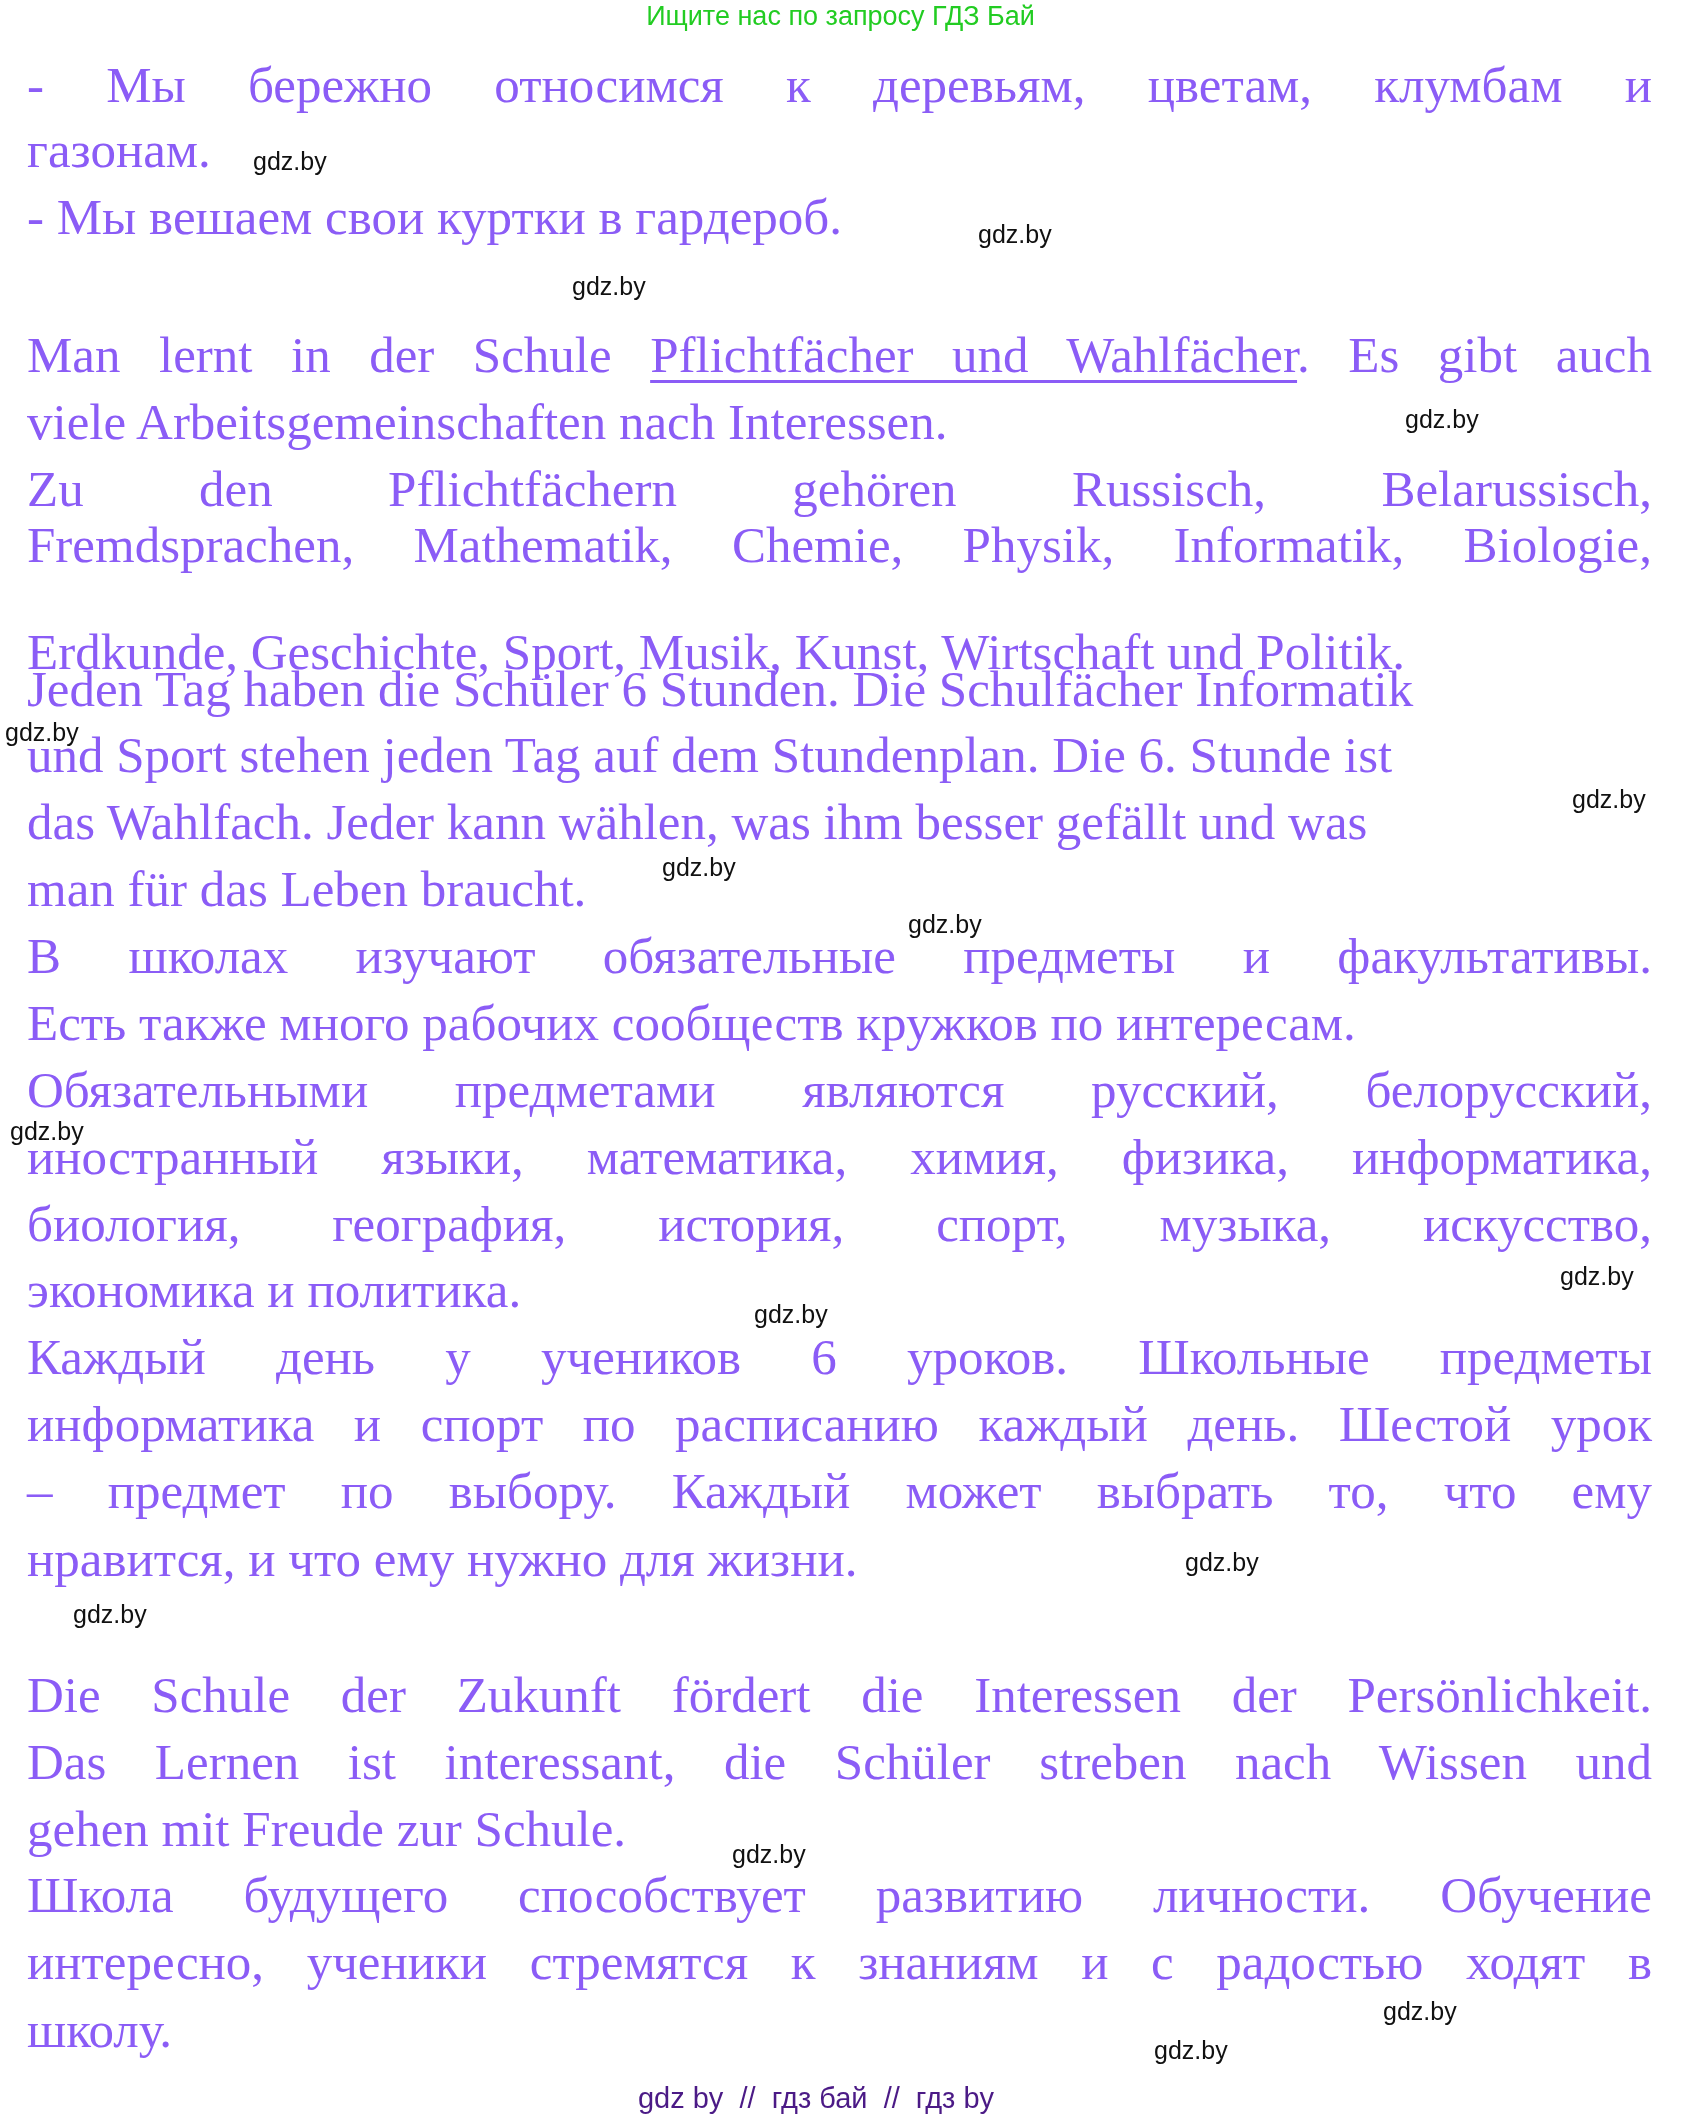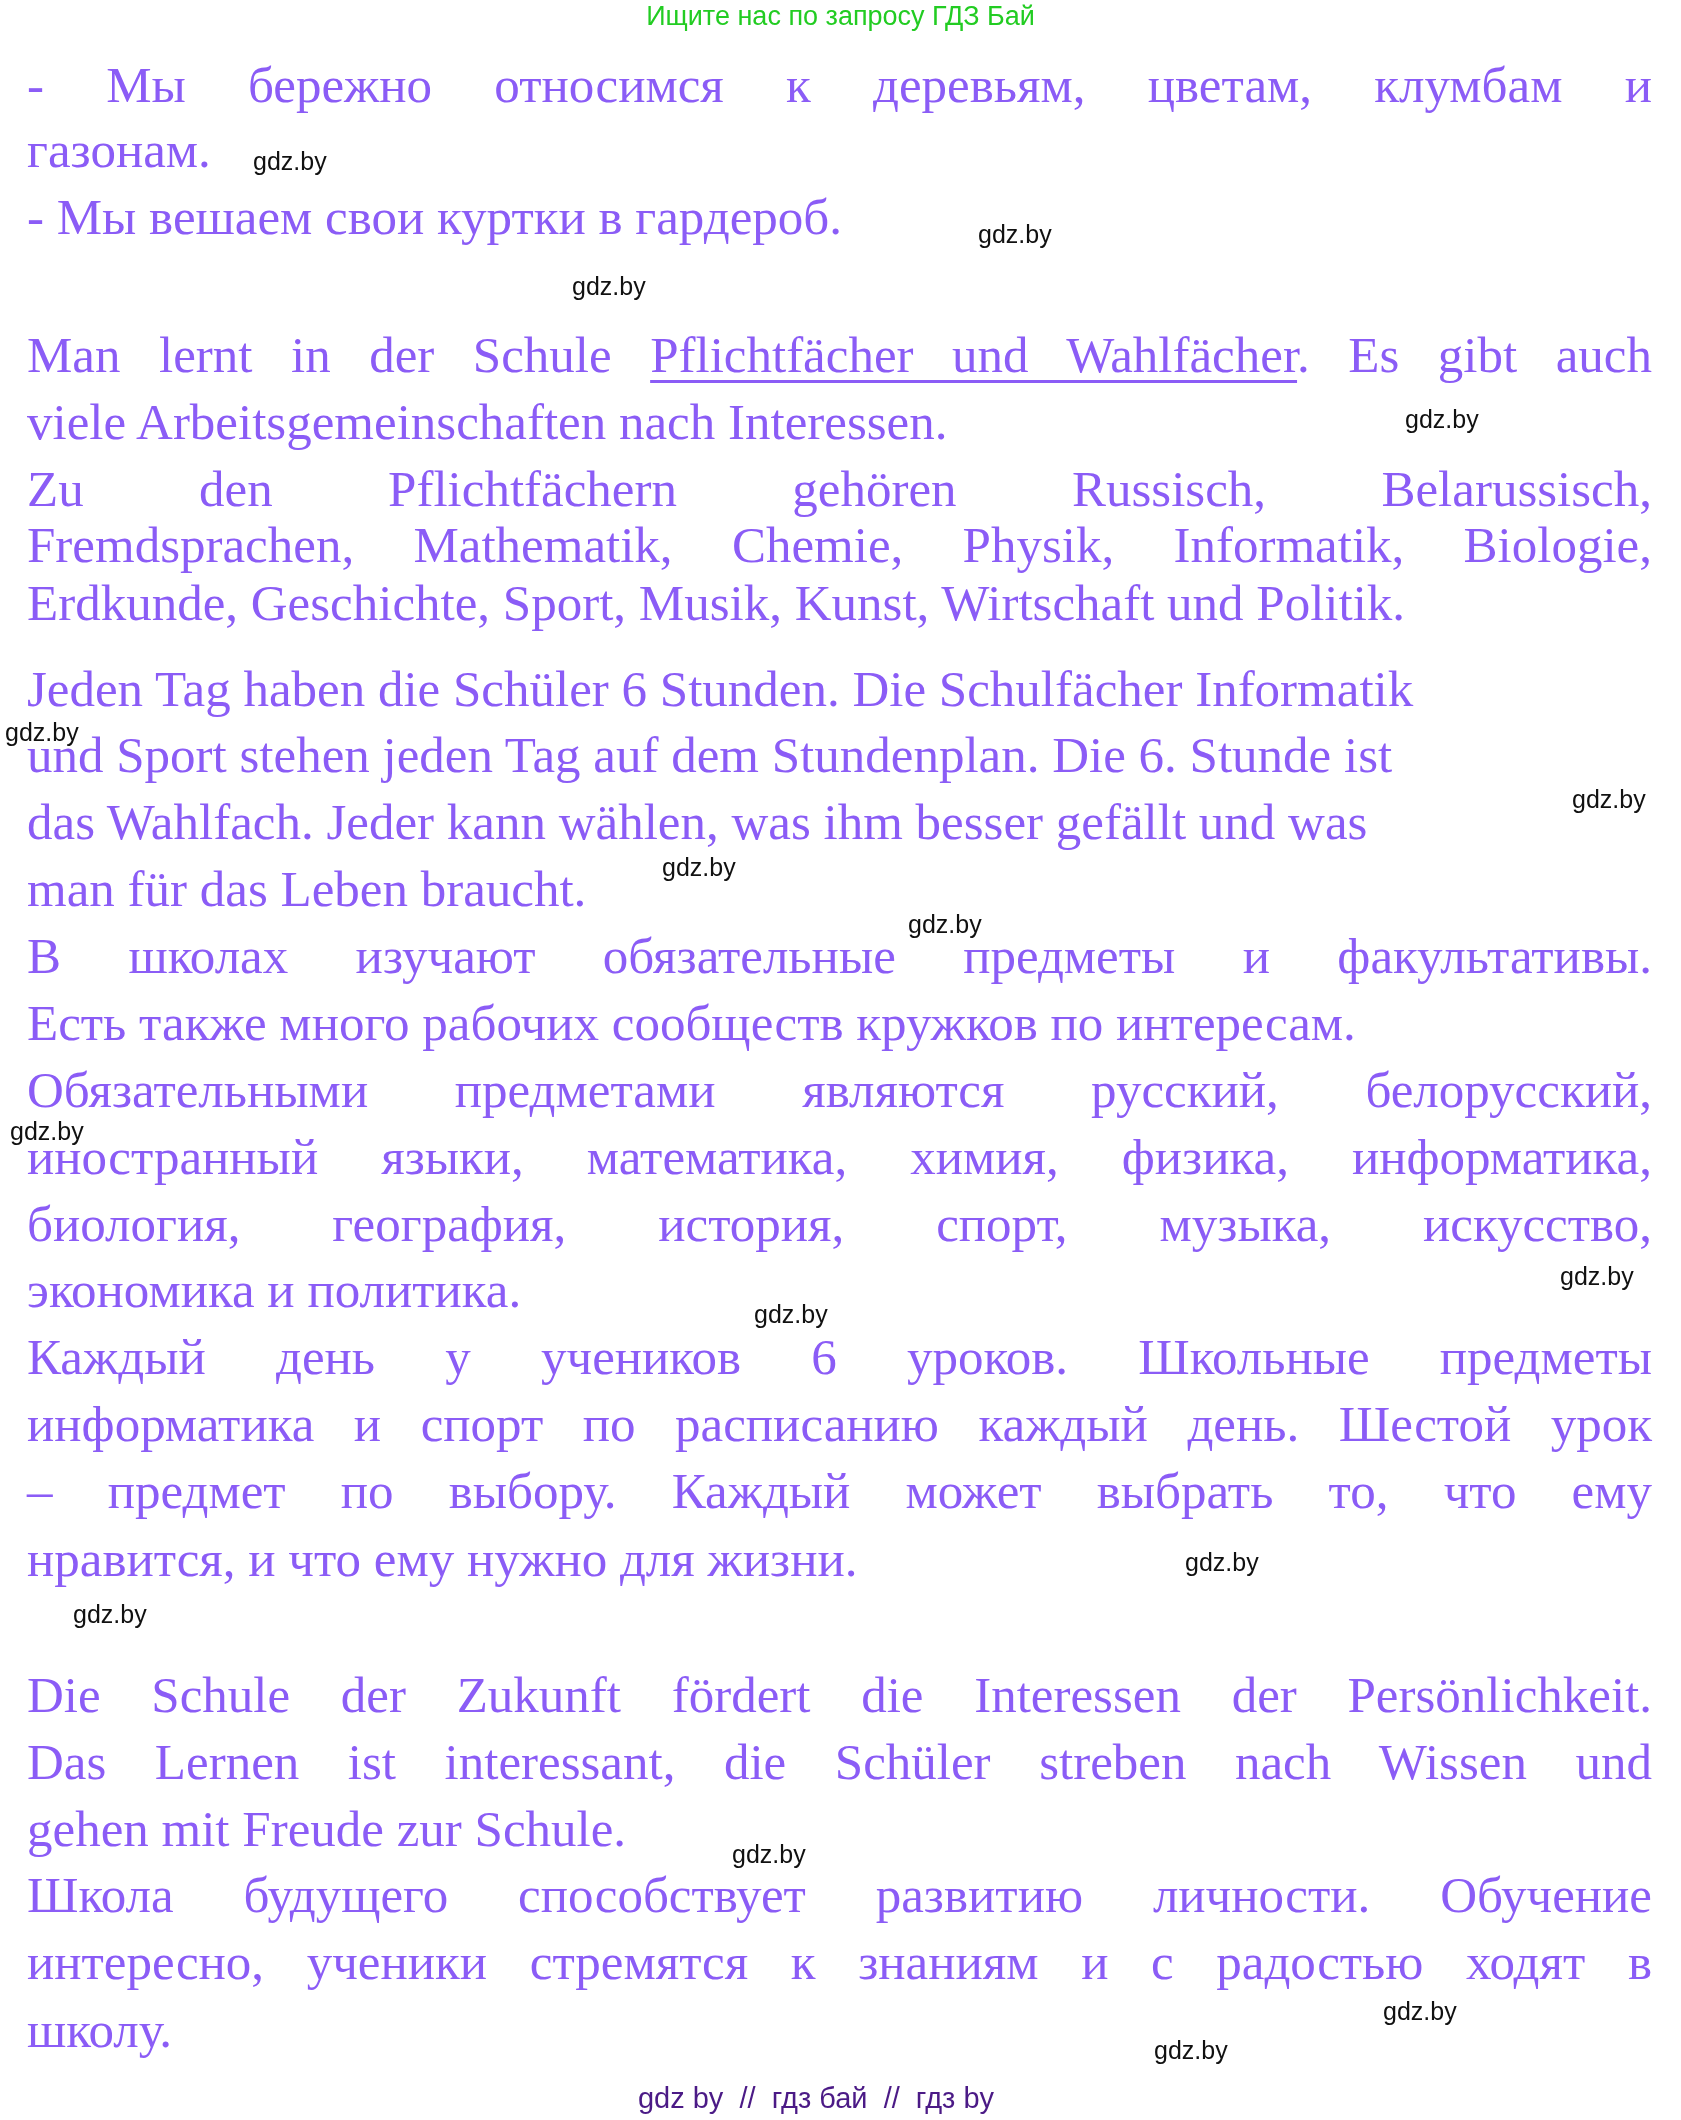"Erdkunde, Geschichte, Sport, Musik," div.line { top: 570px -> 619px }
